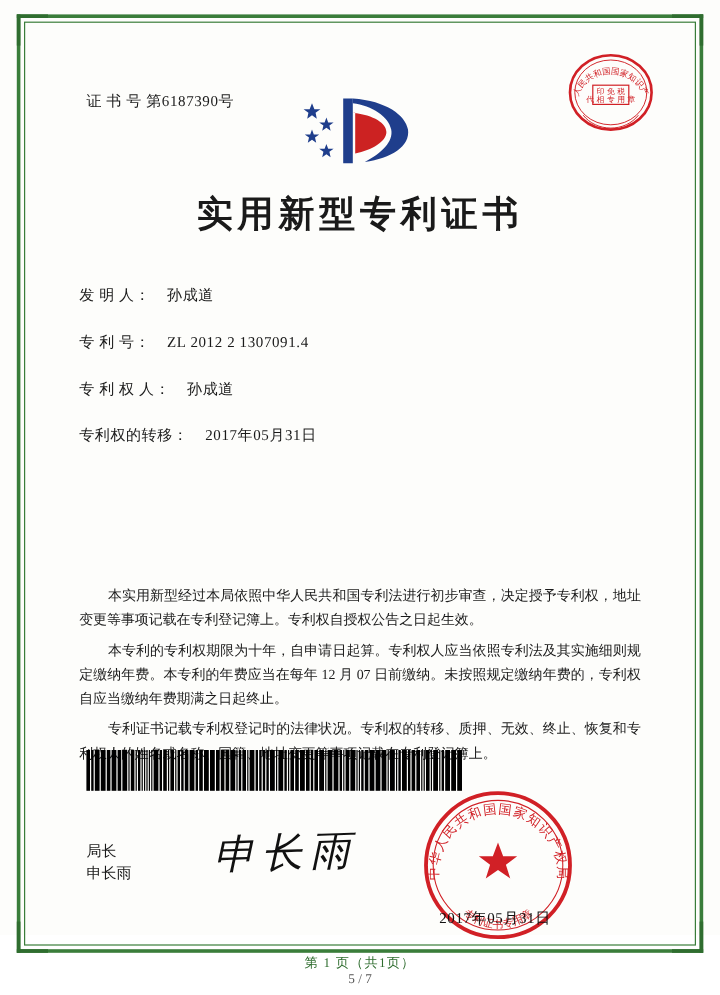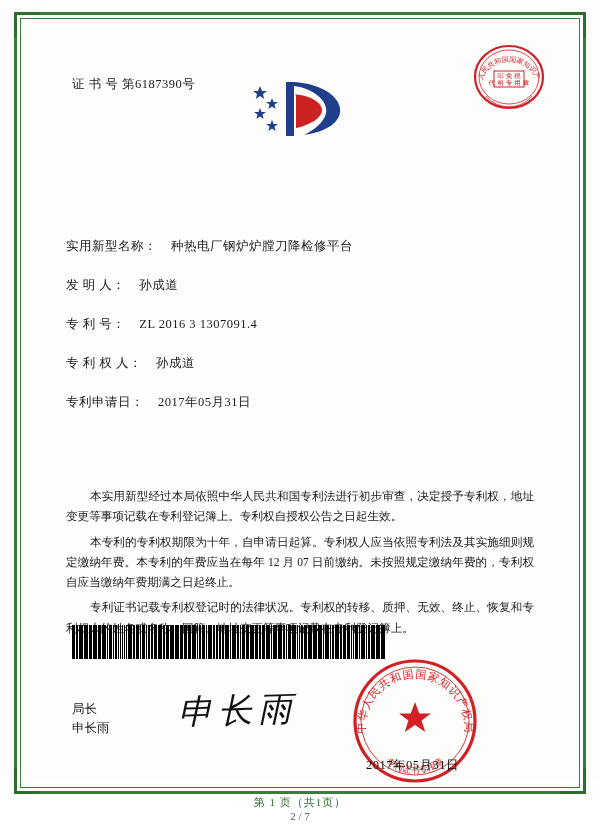"实用新型专利证书" div.doc-title { html: none -> <div>实用新型专利证书</div> }
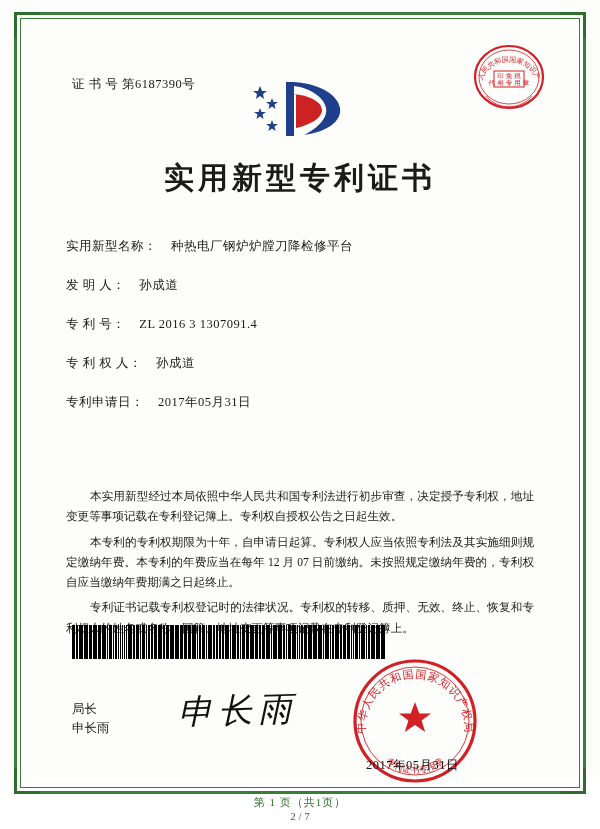"实用新型名称：" div.field-row { html: <div> <span>实用新型名称：</span> <span>种热电厂钢炉炉膛刀降检修平台</span> </div> -> none }
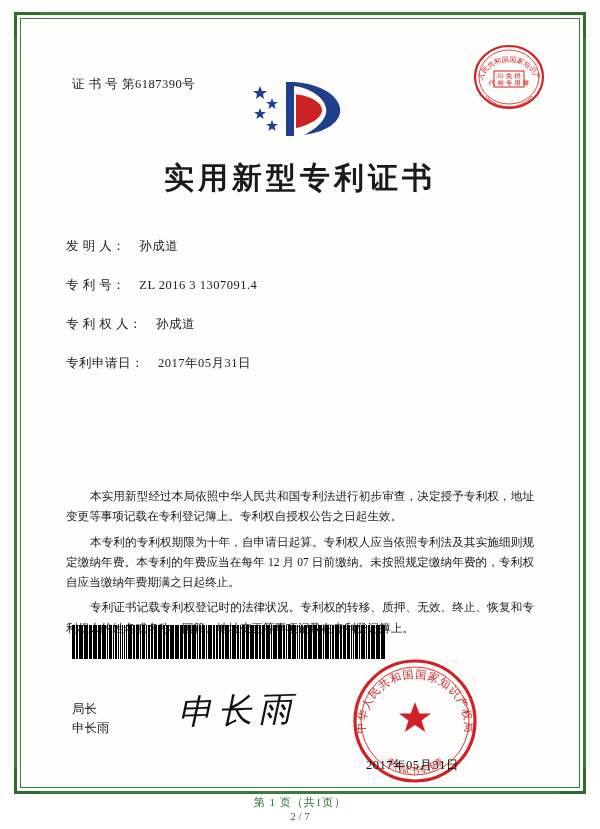"ZL 2016 3 1307091.4" span.field-value { text: 2016 3 -> 2012 2 }
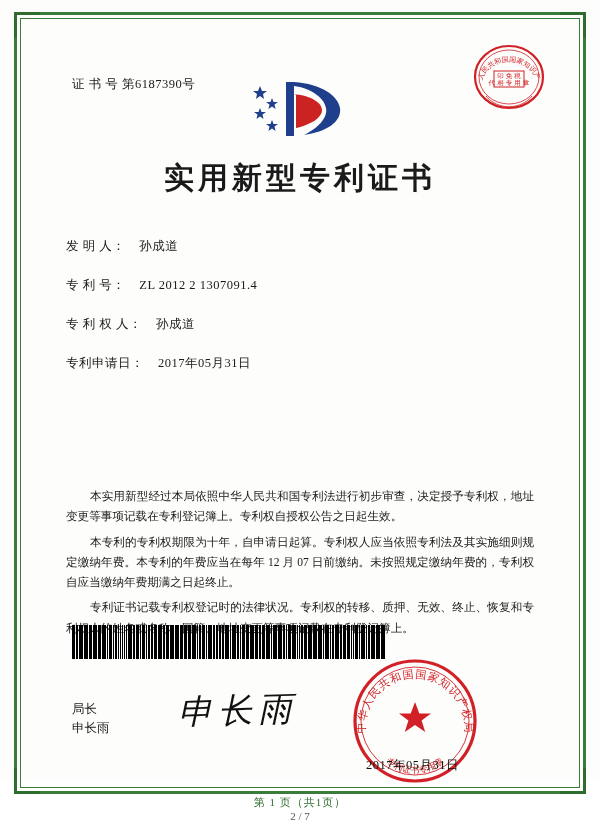"专利申请日：" span.field-label { text: 申请日 -> 权的转移 }
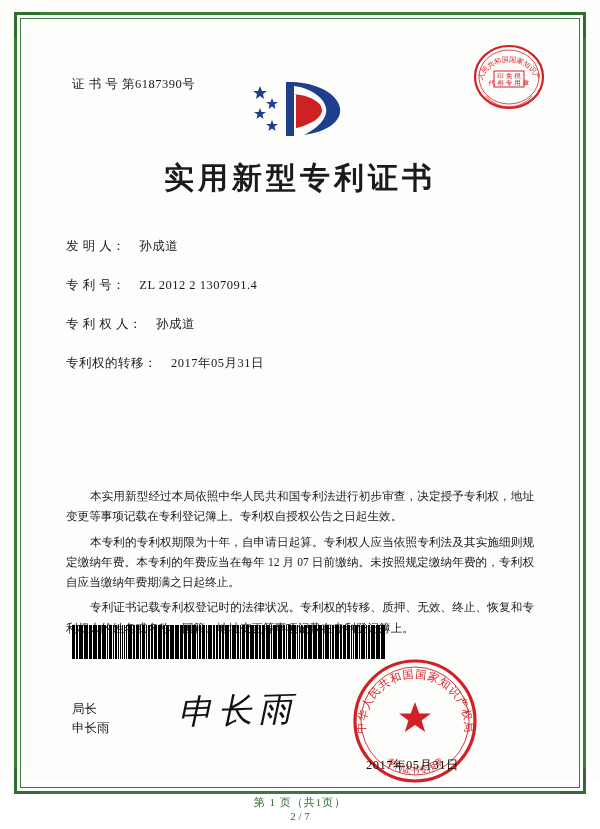"2 / 7" div.page-index { text: 2 -> 5 }
